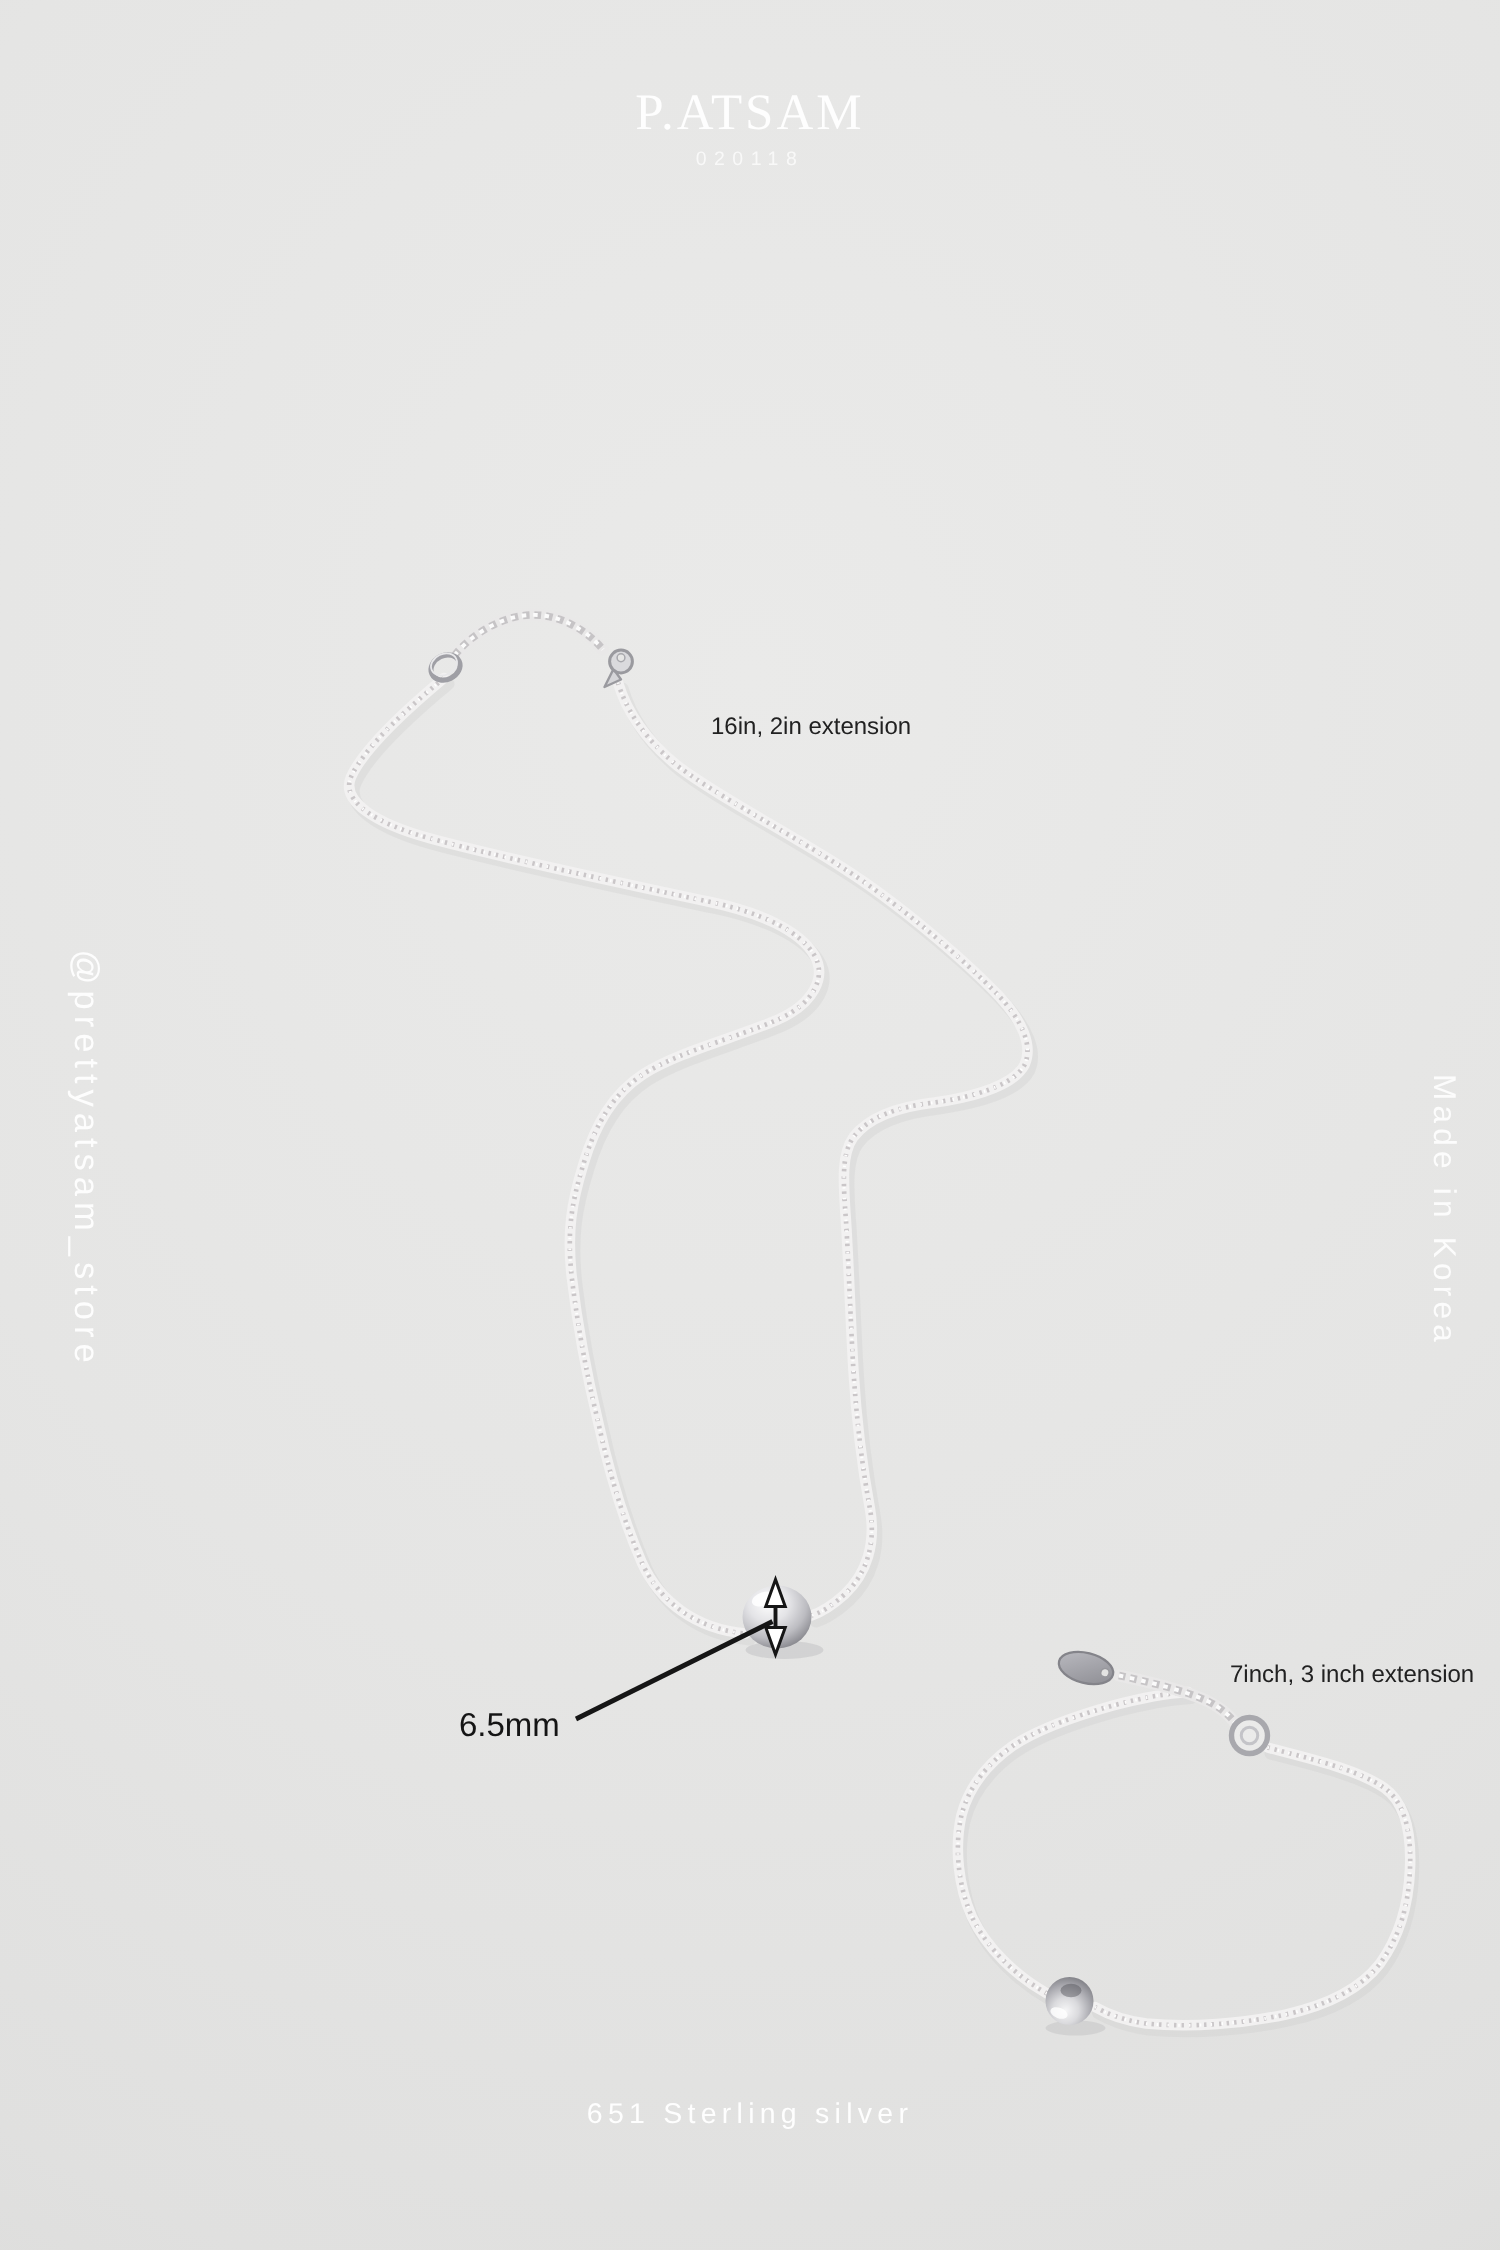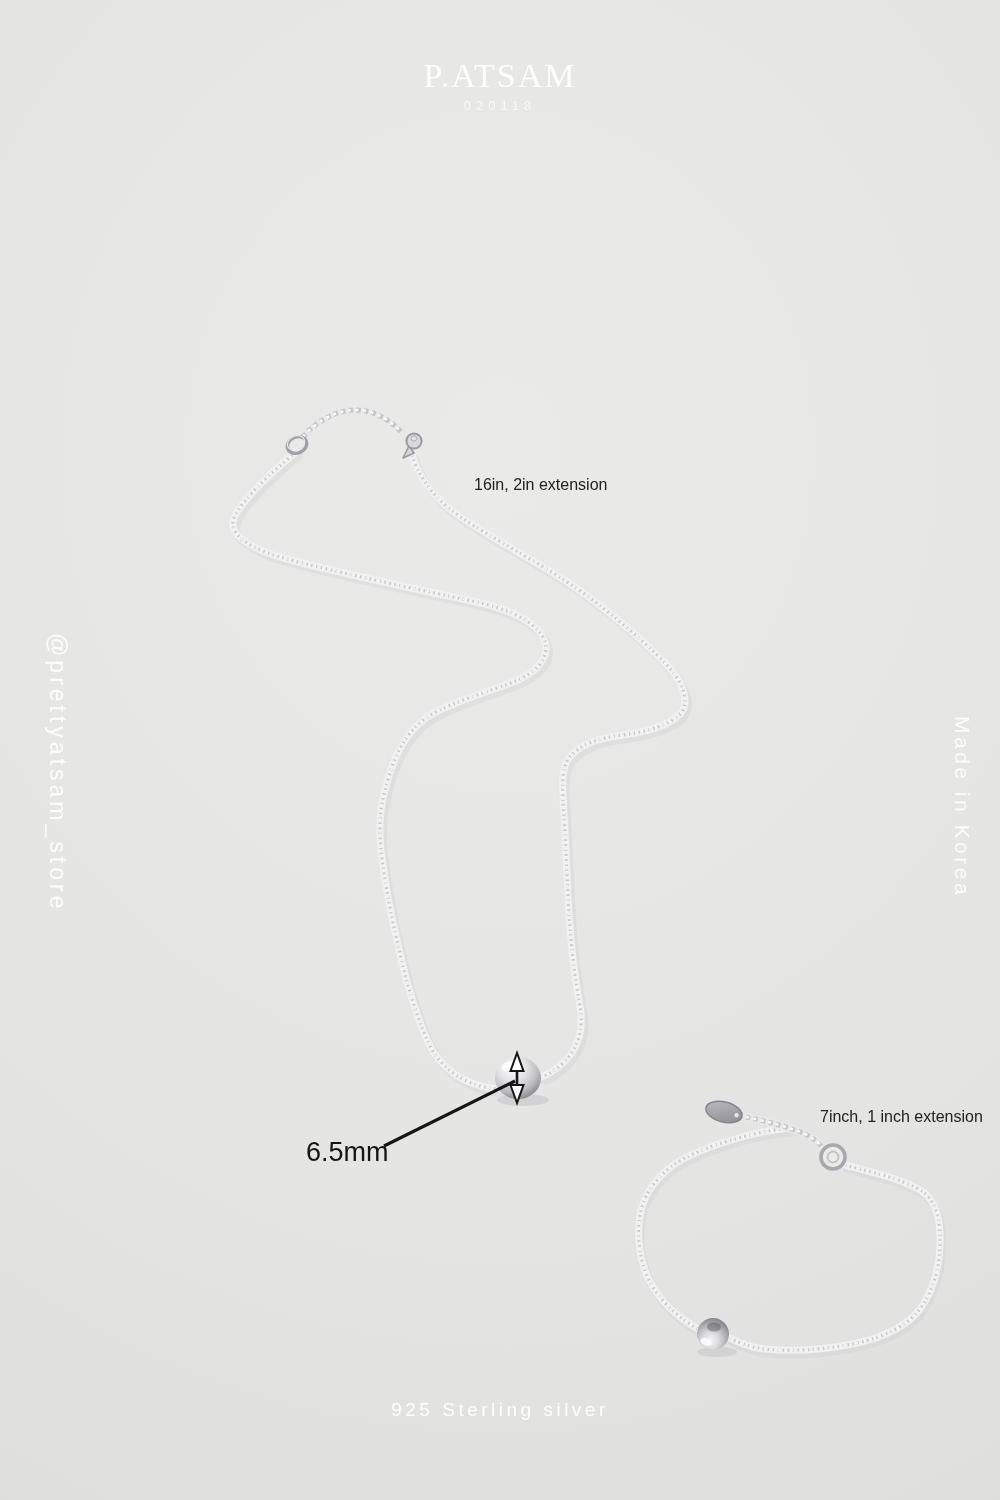"7inch, 1 inch extension" div.txt { text: 1 -> 3 }
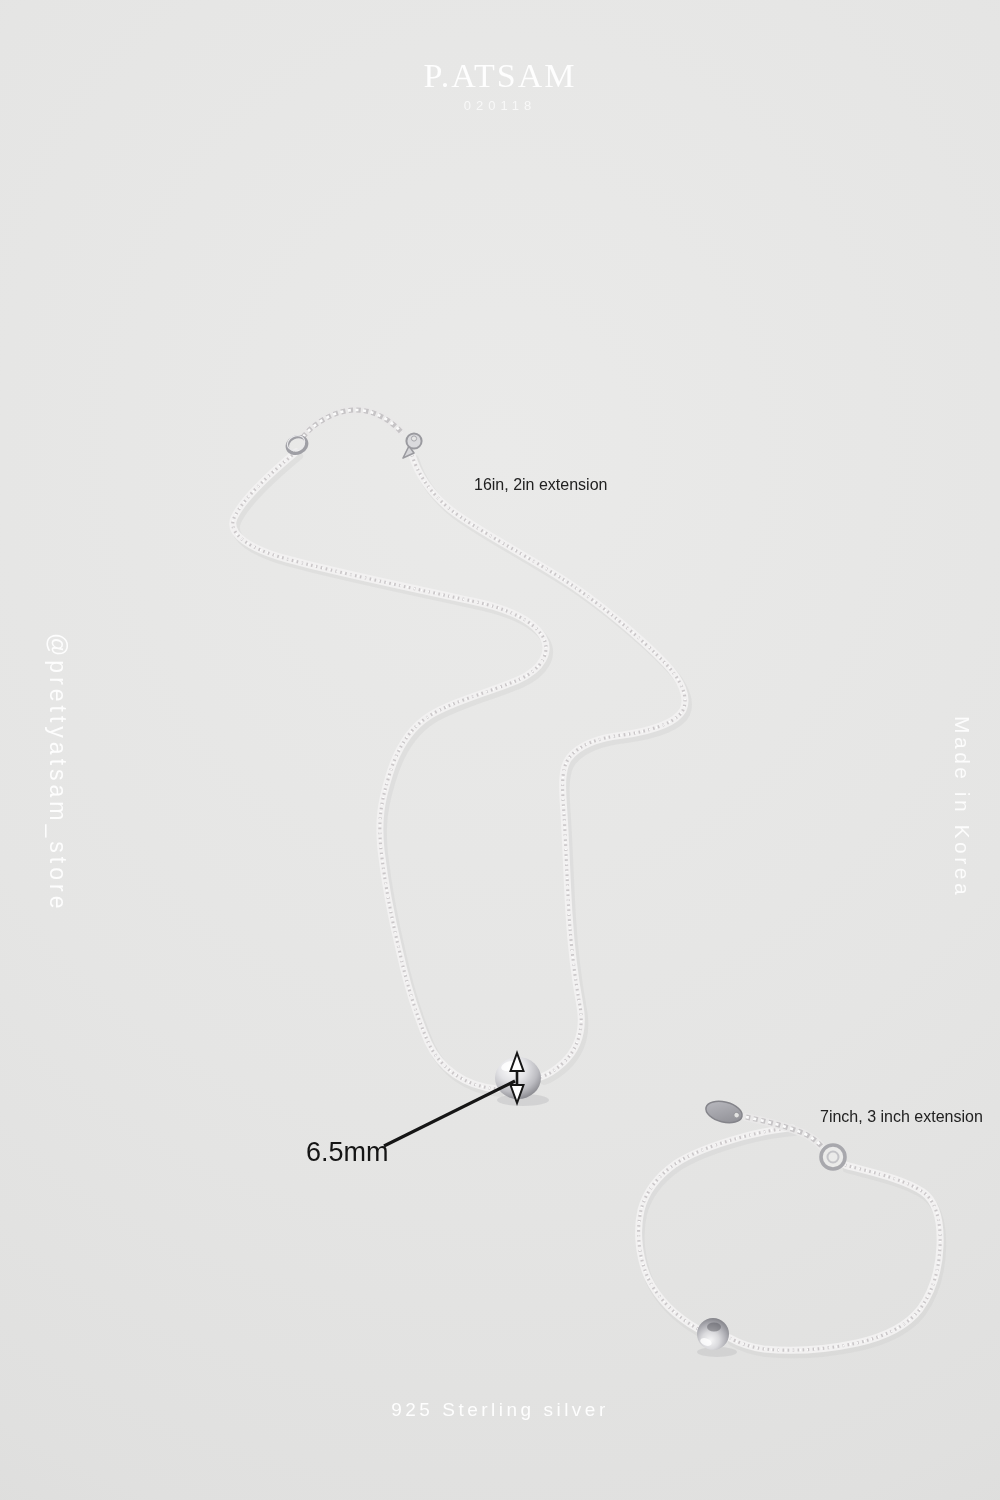"6.5mm" .bead-label { font-size: 27px -> 22px }
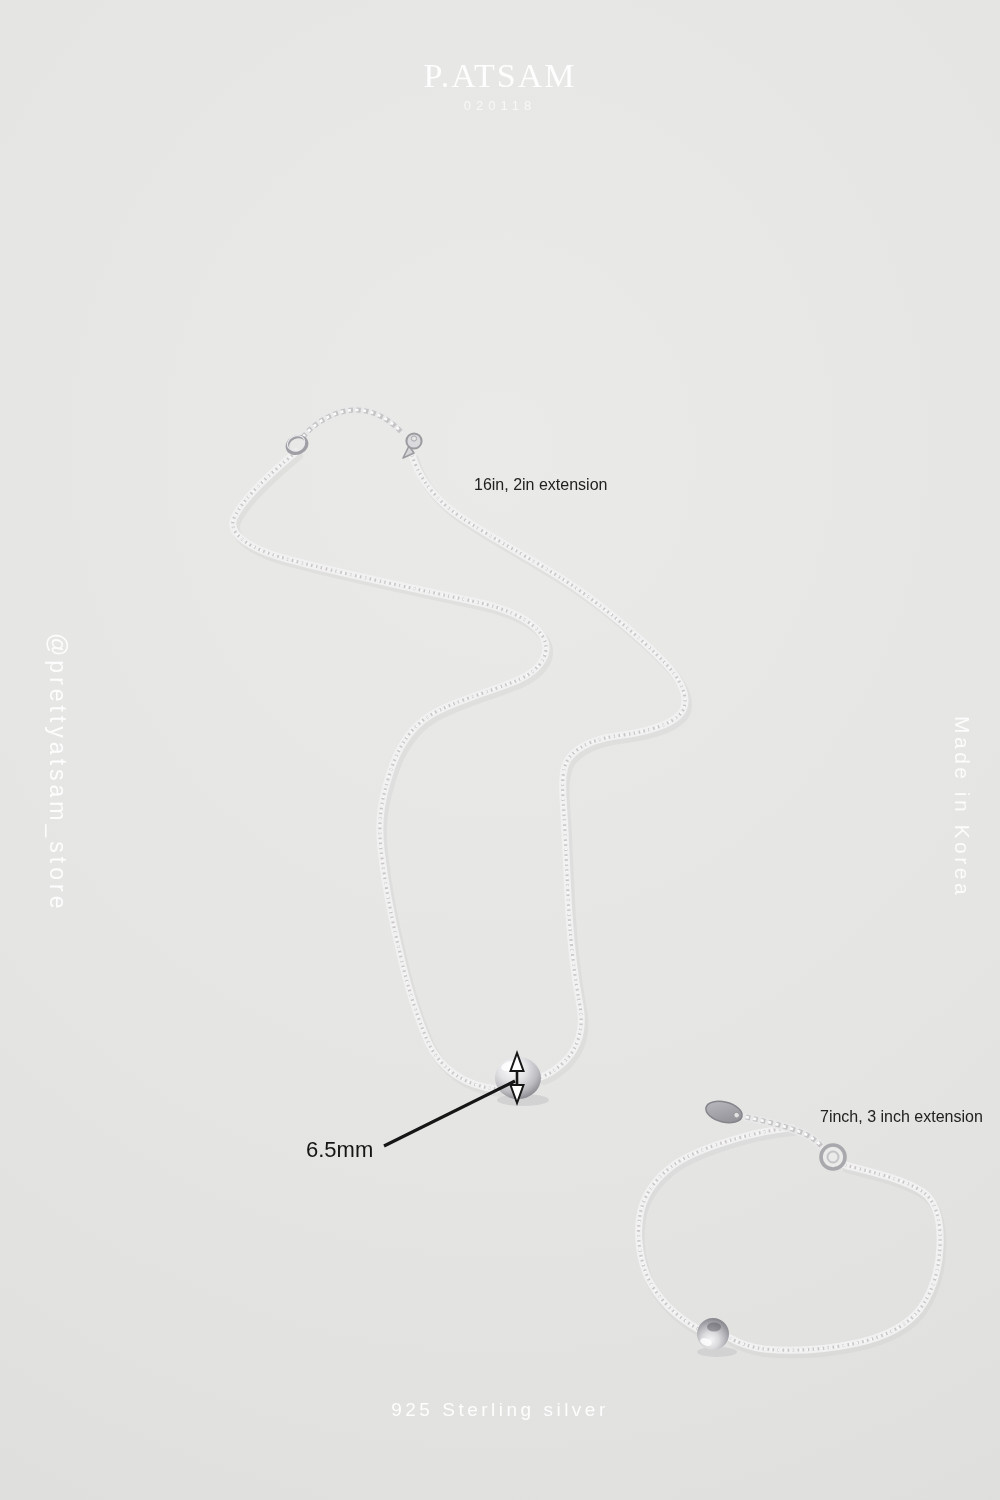"925 Sterling silver" div.txt { text: 925 -> 651 }
